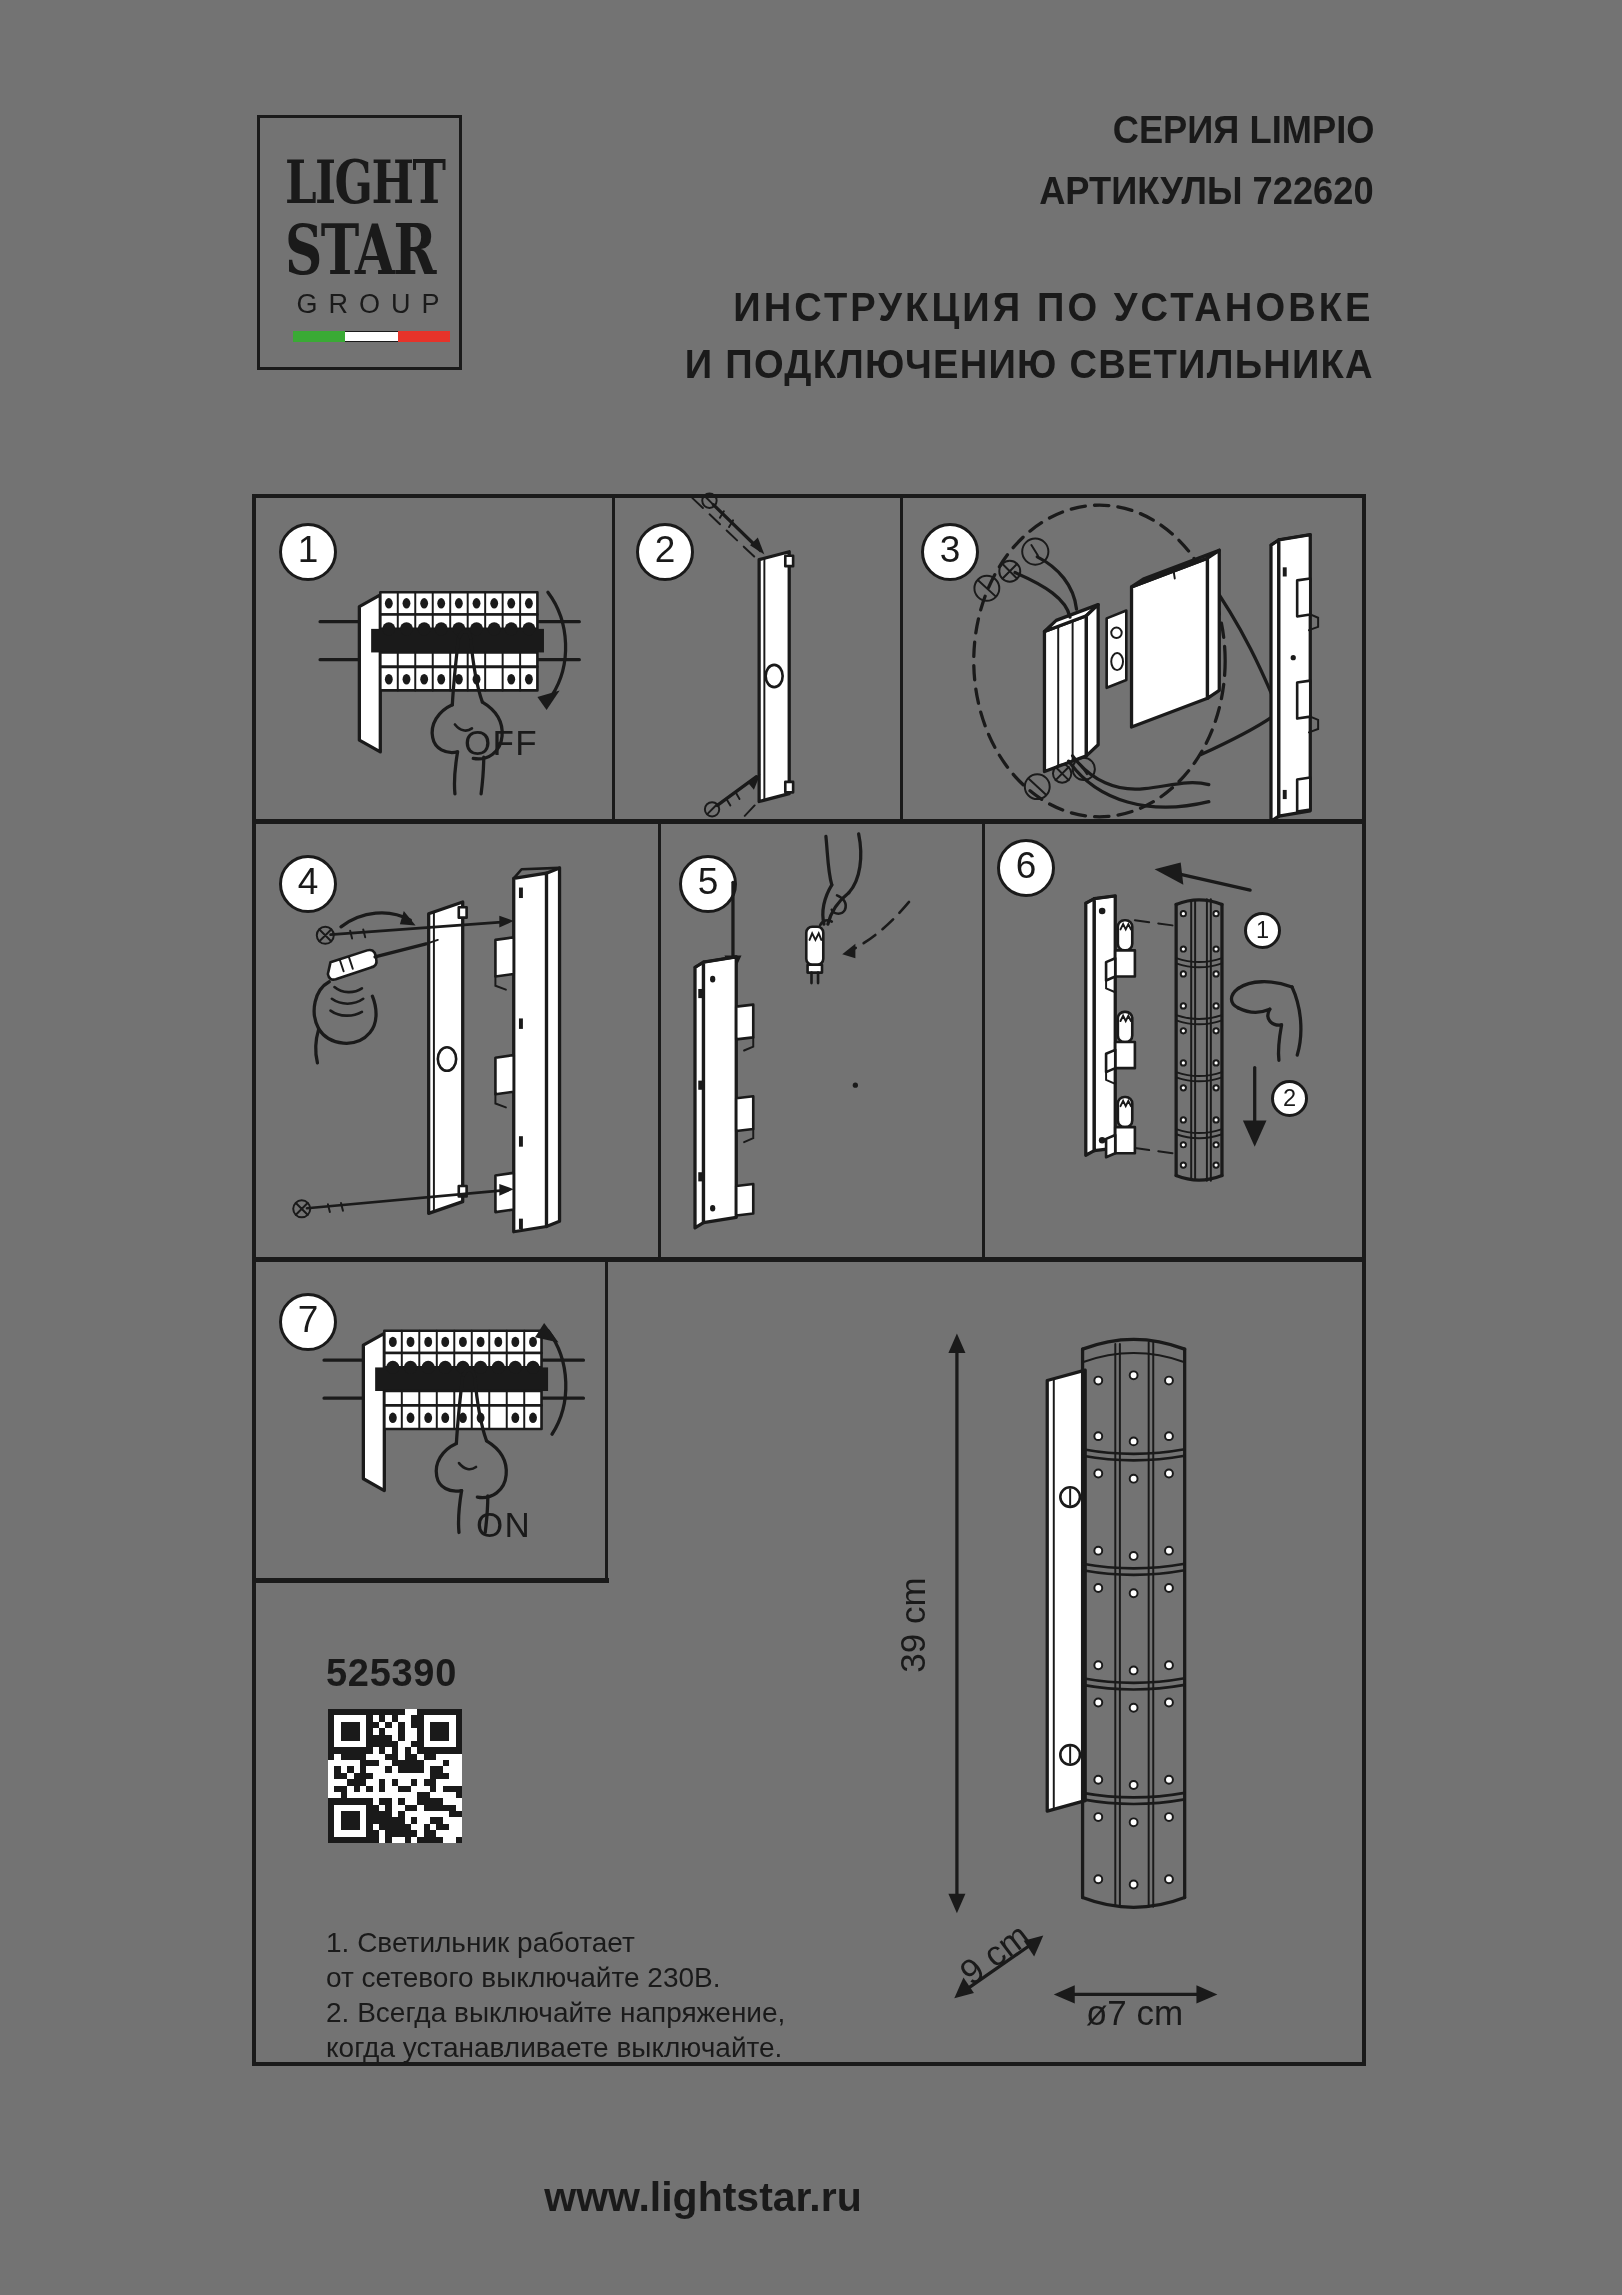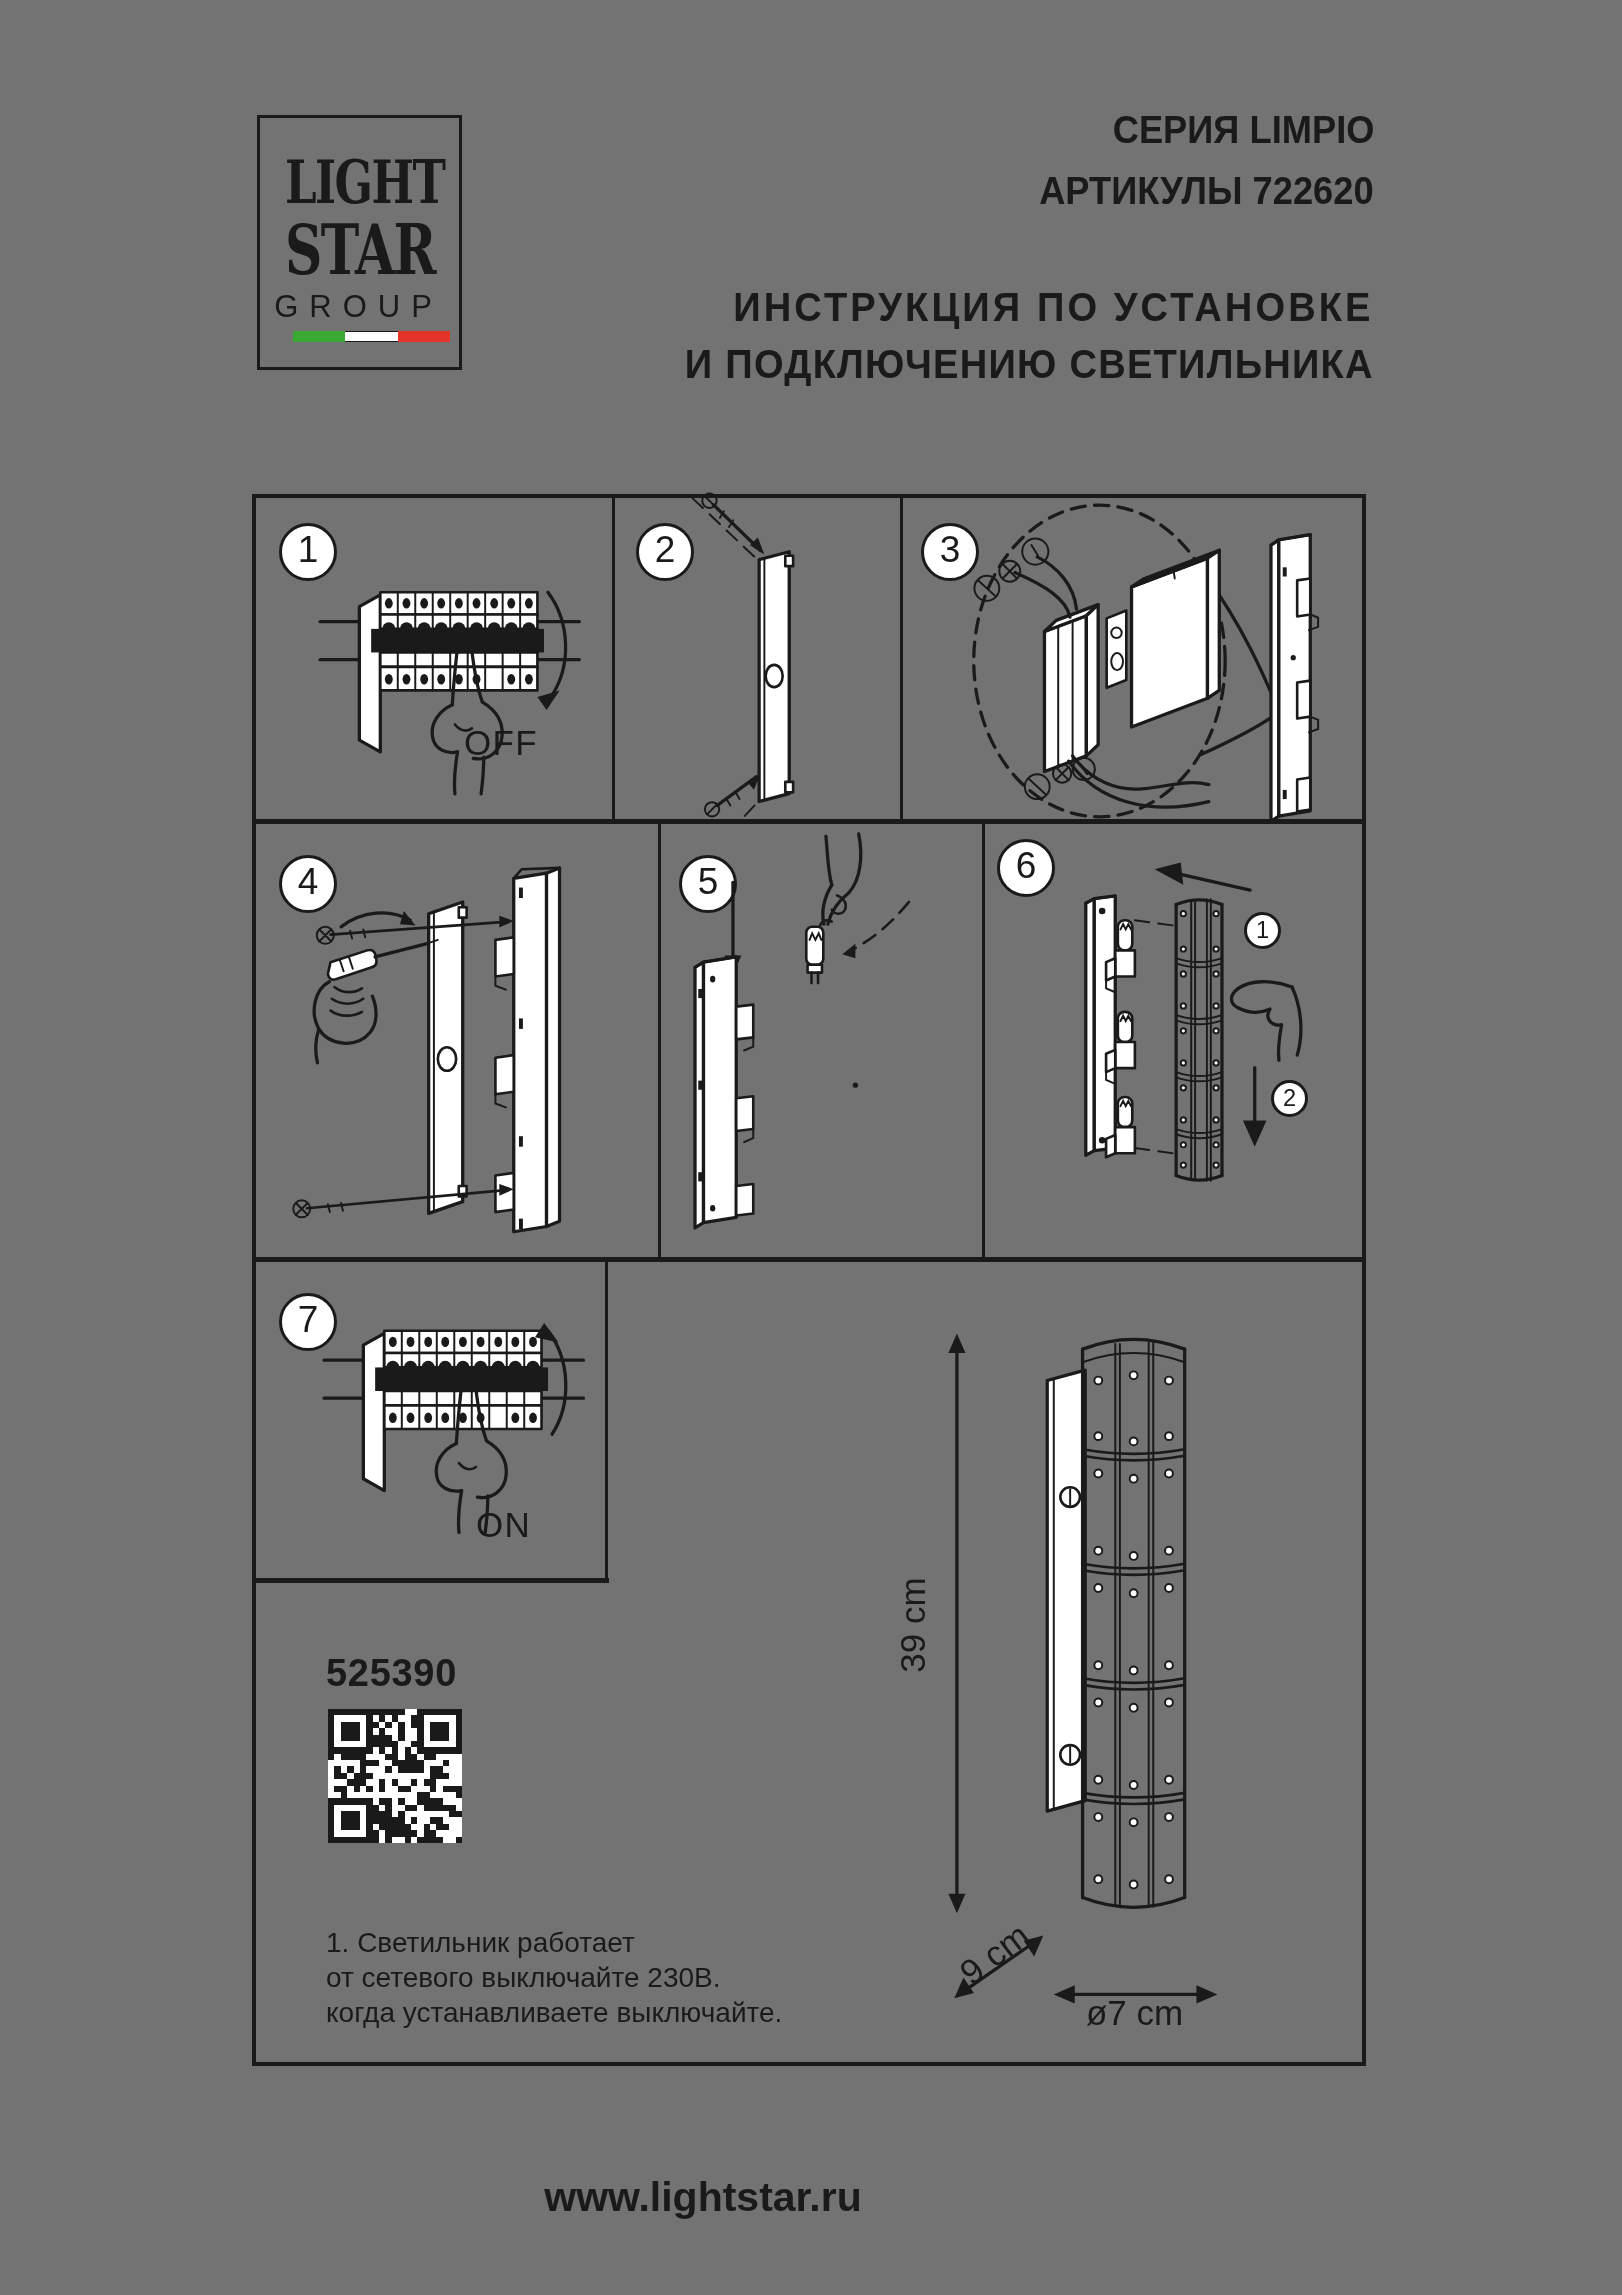"GROUP" div.abs { font-size: 31px -> 27px; text-align: none -> right }
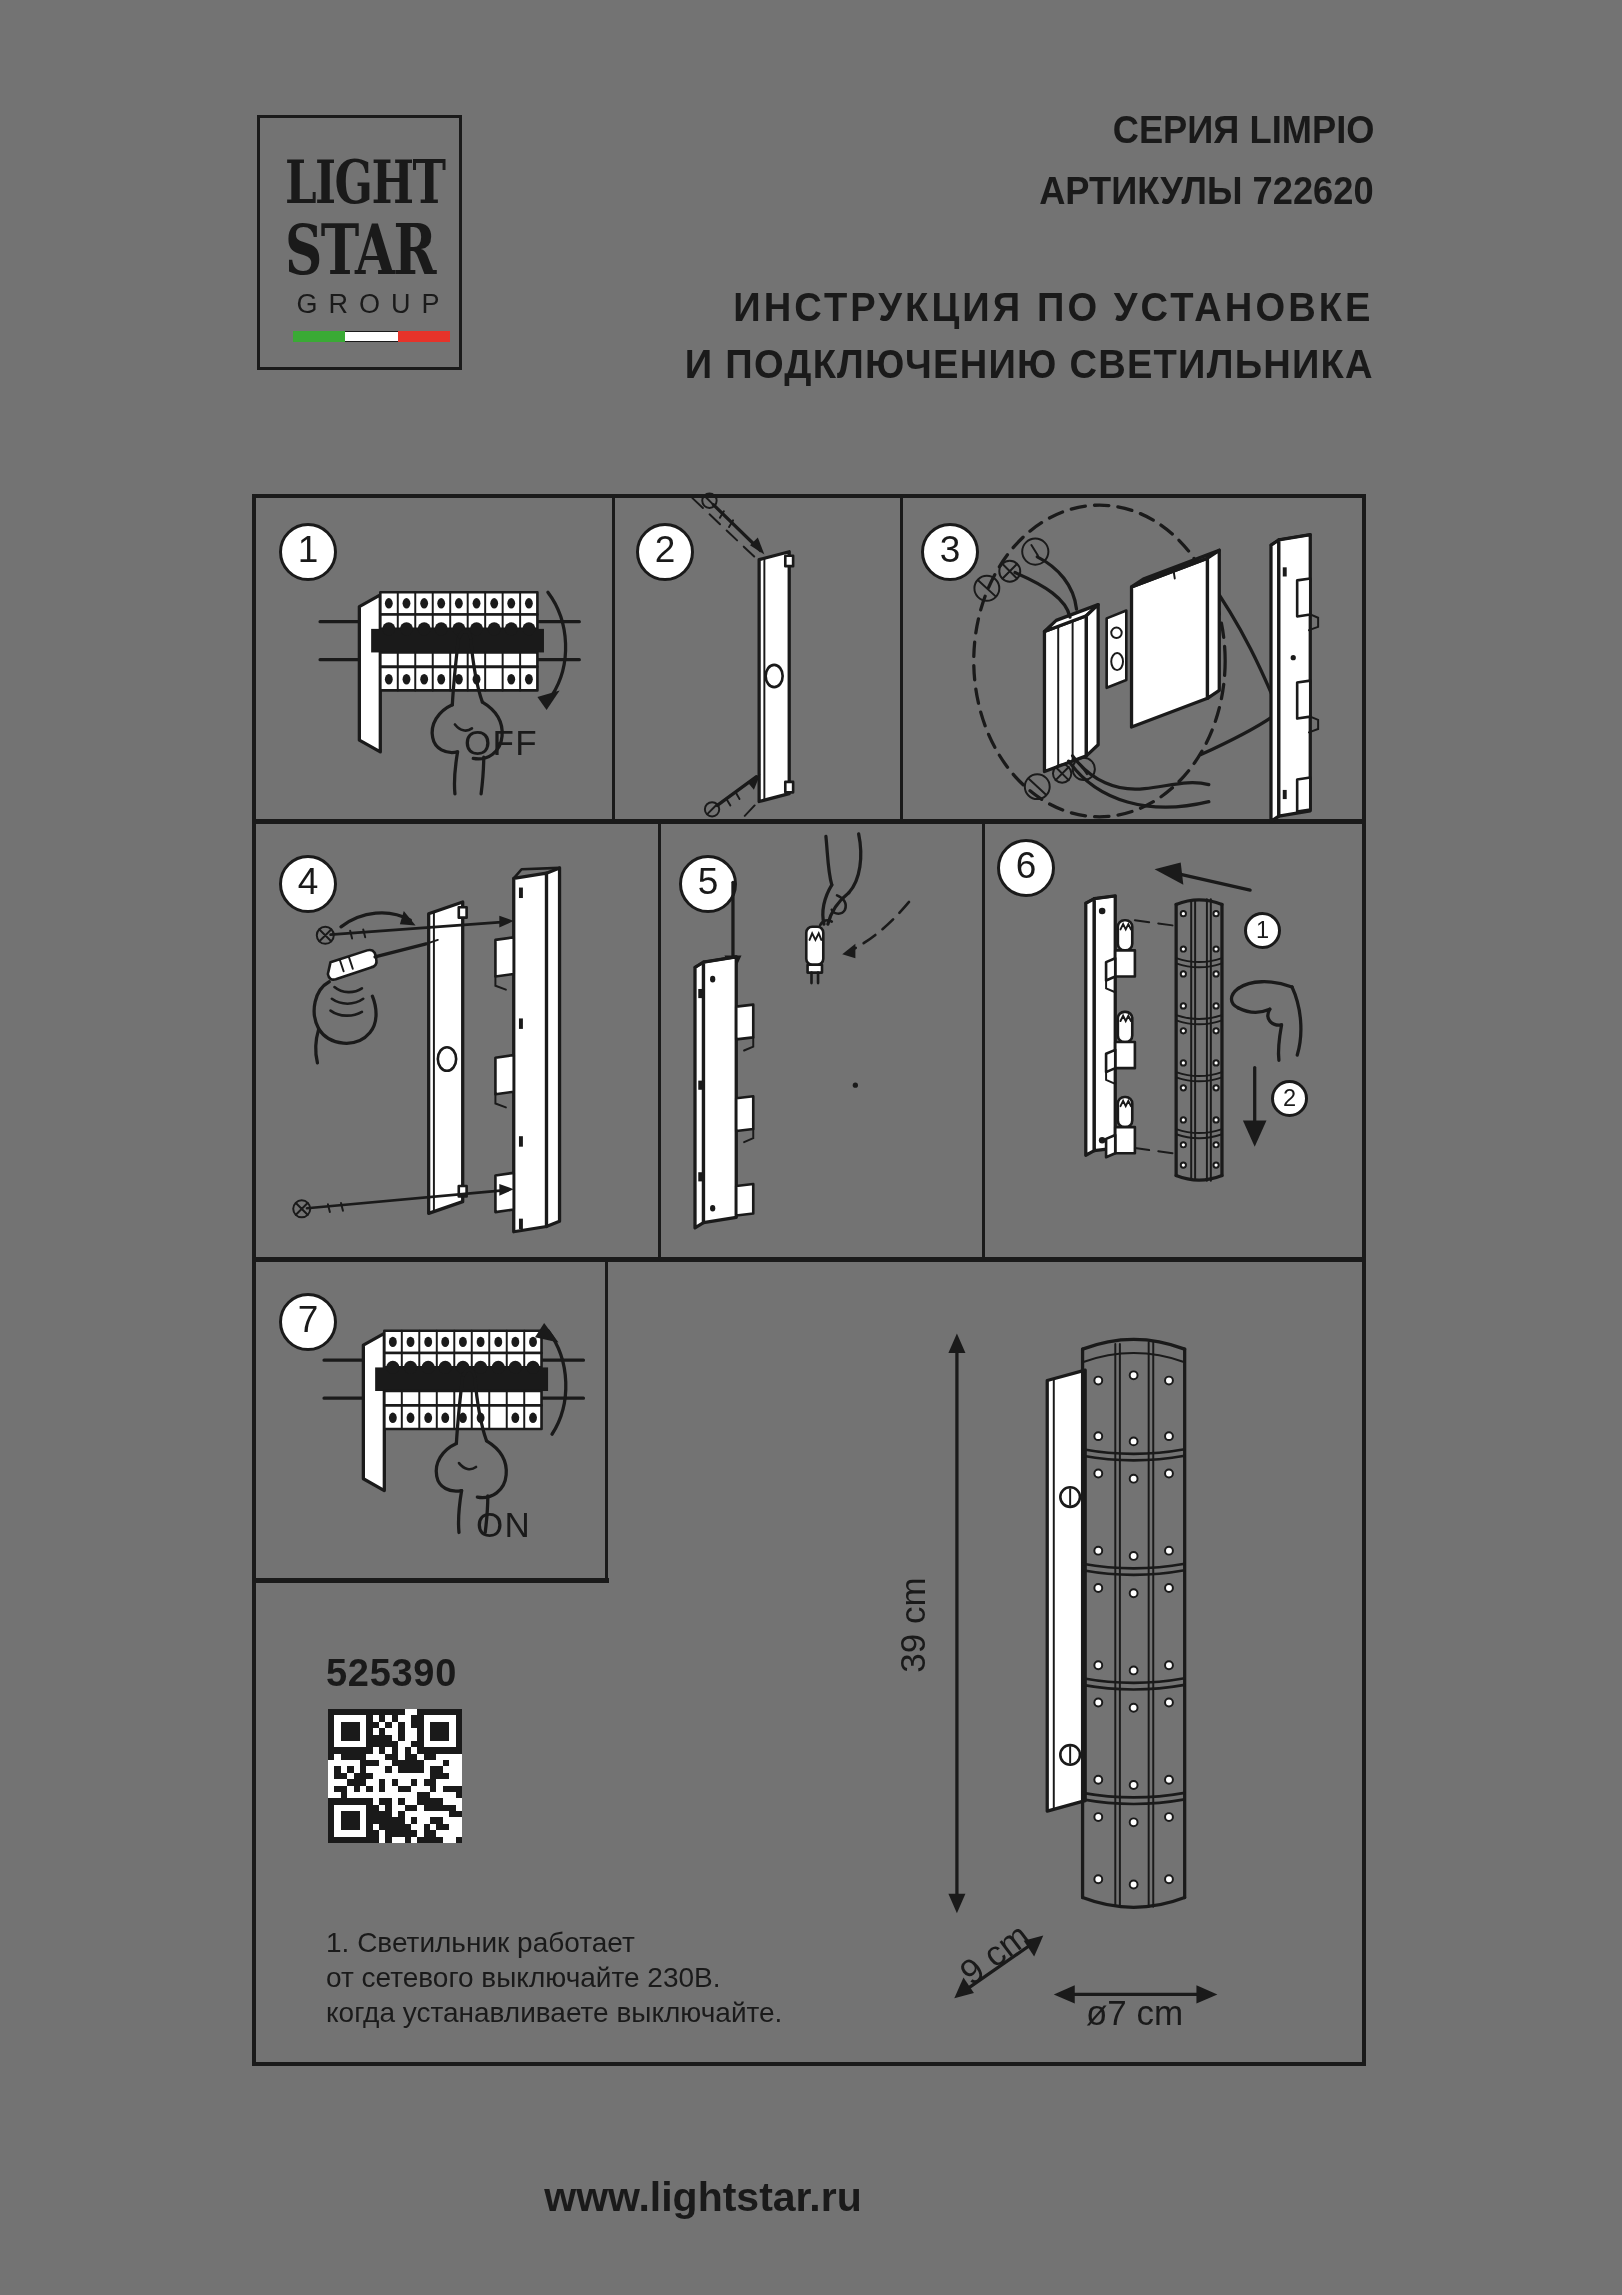"2. Всегда выключайте напряжение," div { html: none -> <div>2. Всегда выключайте напряжение,</div> }
